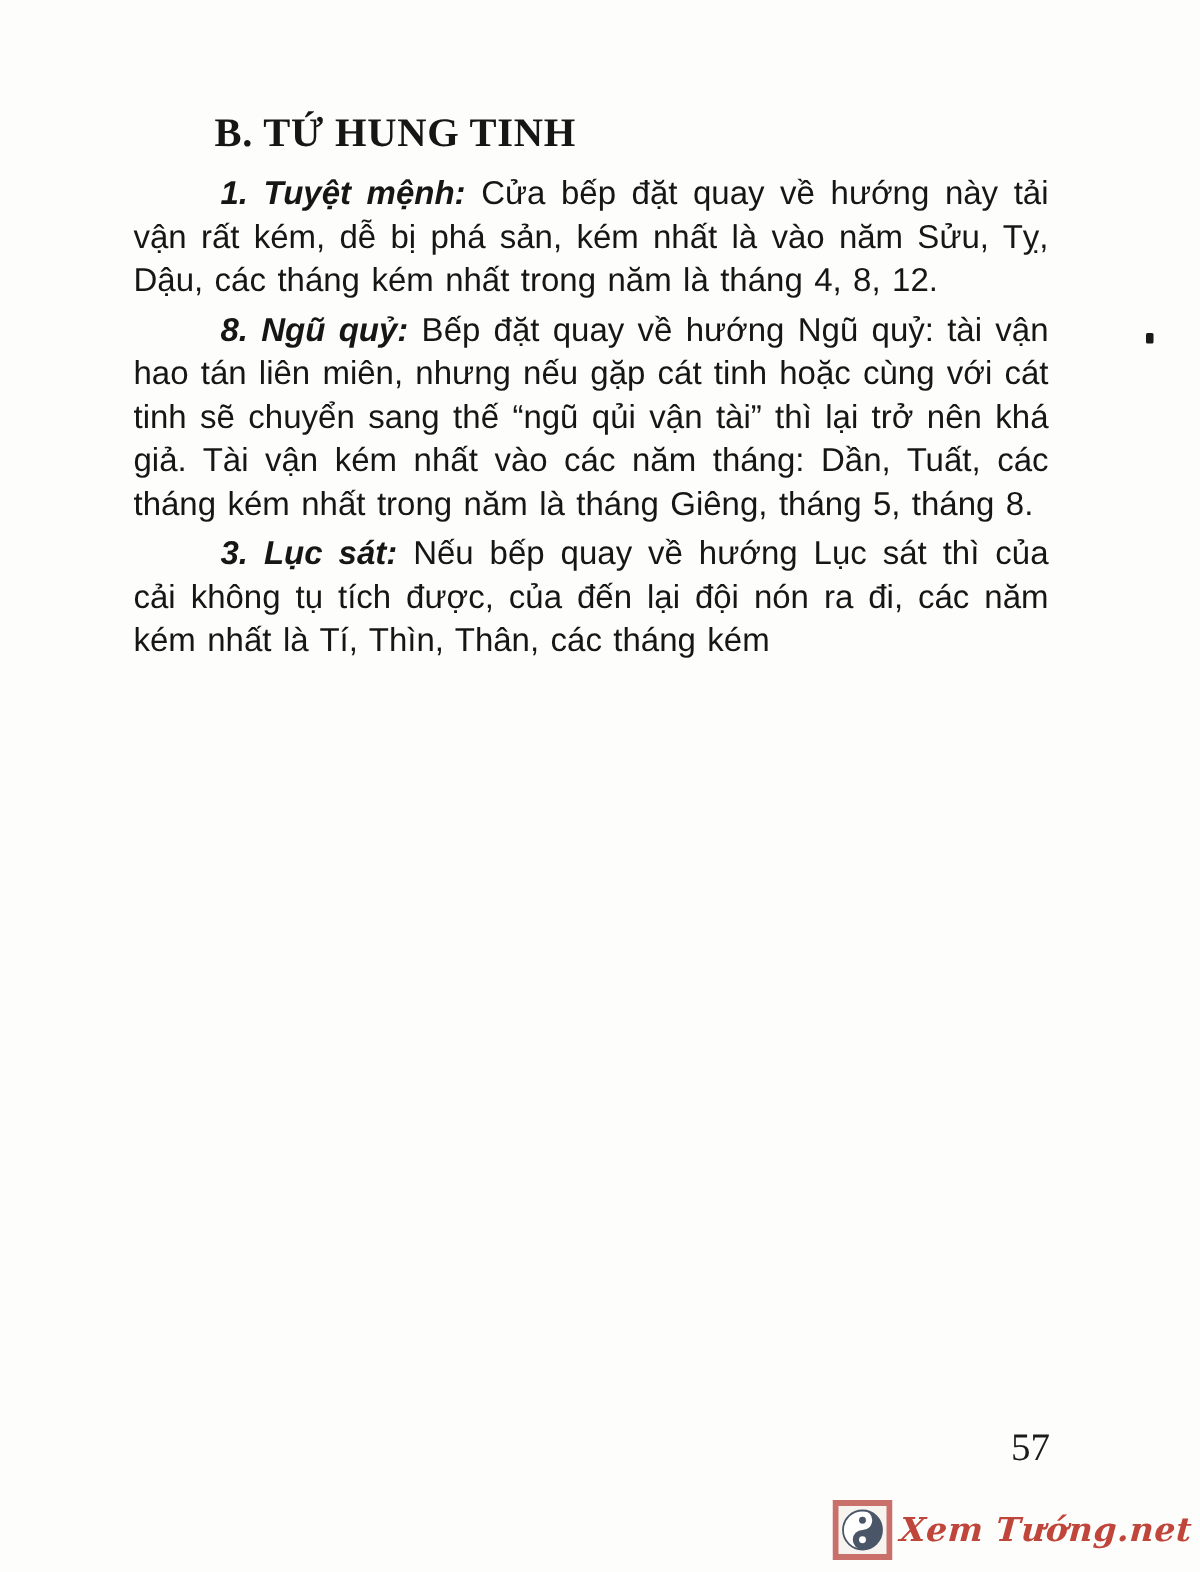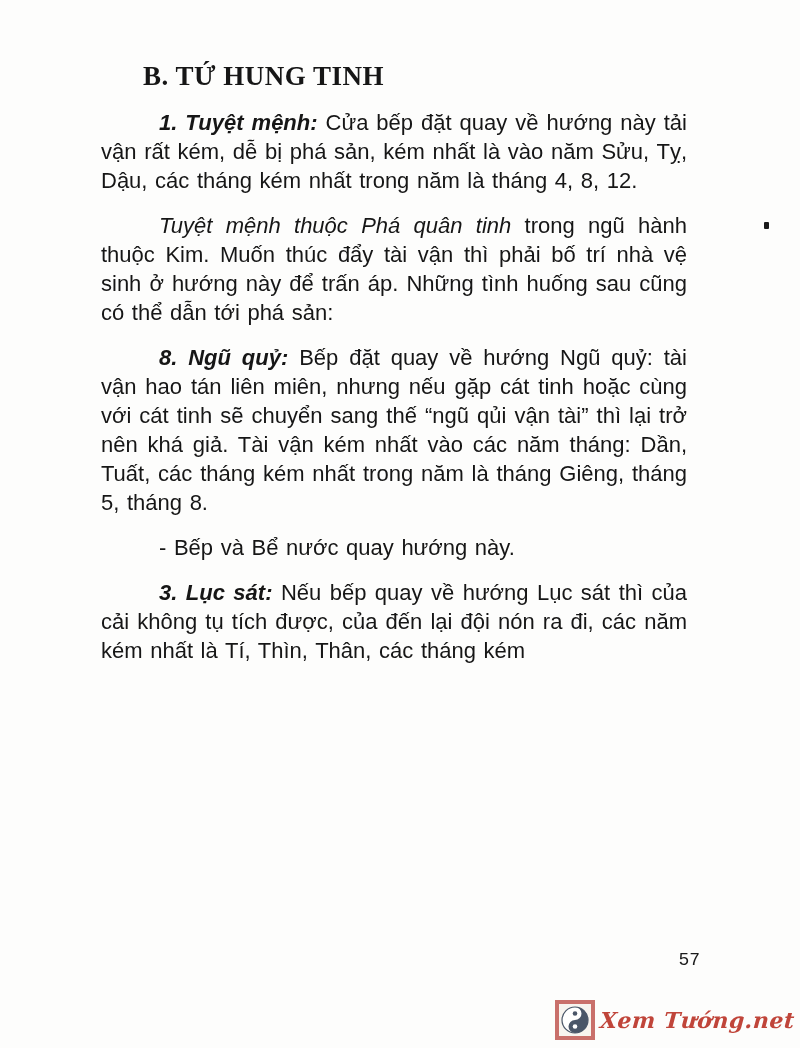"B. TỨ HUNG TINH" .heading { margin: 4px 0 10px 58px -> 16px 0 10px 58px }
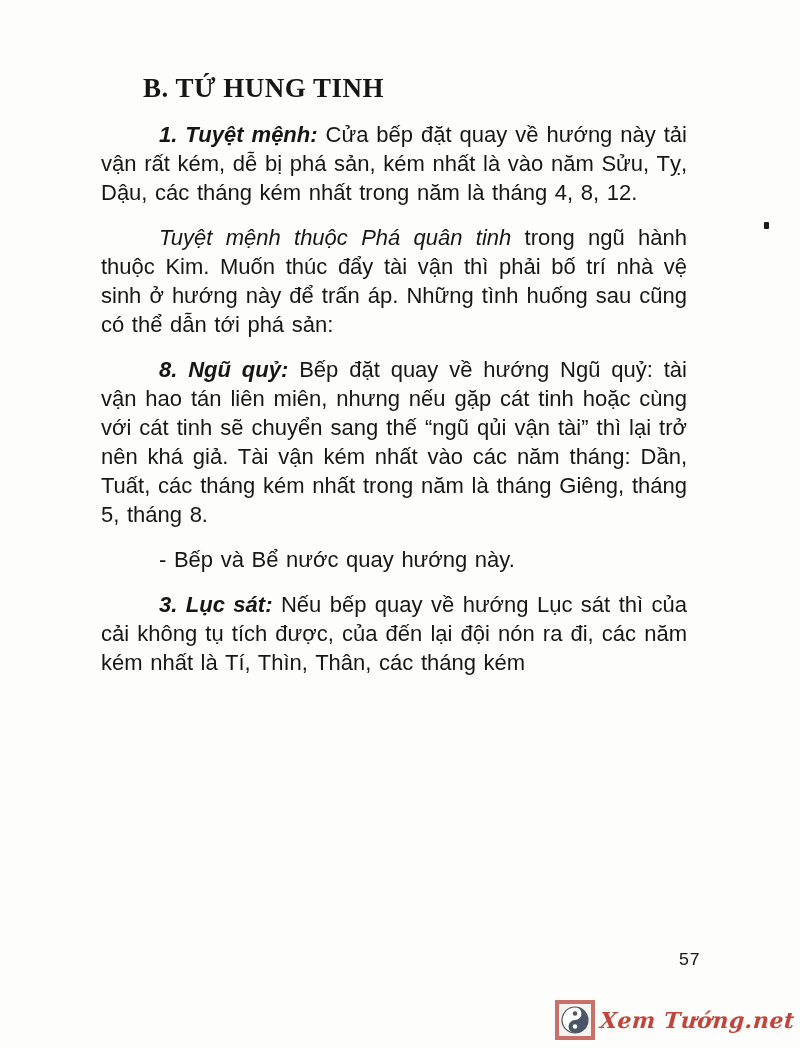"1. Tuyệt mệnh: Cửa bếp" .body-text p { margin: 16px -> 4px }
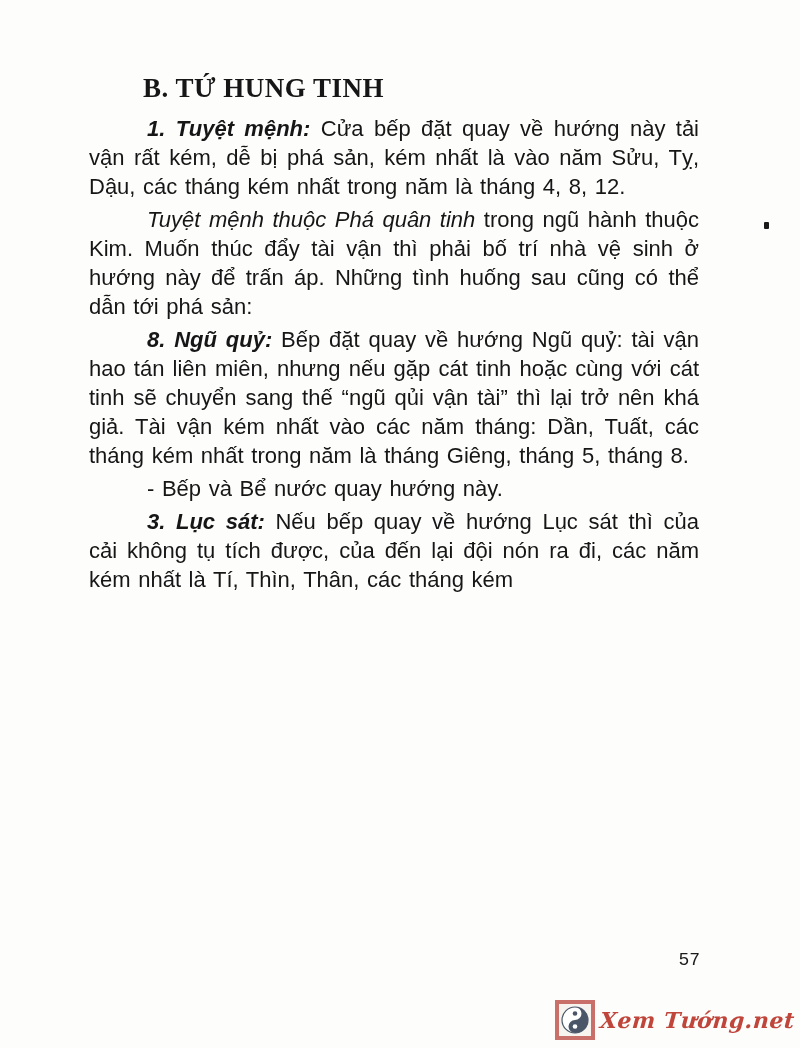"Tuyệt mệnh thuộc Phá quân" p { html: <p><span>Tuyệt mệnh thuộc Phá quân tinh </span><span>trong ngũ hành thuộc Kim. Muốn thúc đẩy tài vận thì phải bố trí nhà vệ sinh ở hướng này để trấn áp. Những tình huống sau cũng có thể dẫn tới phá sản:</span></p> -> none }
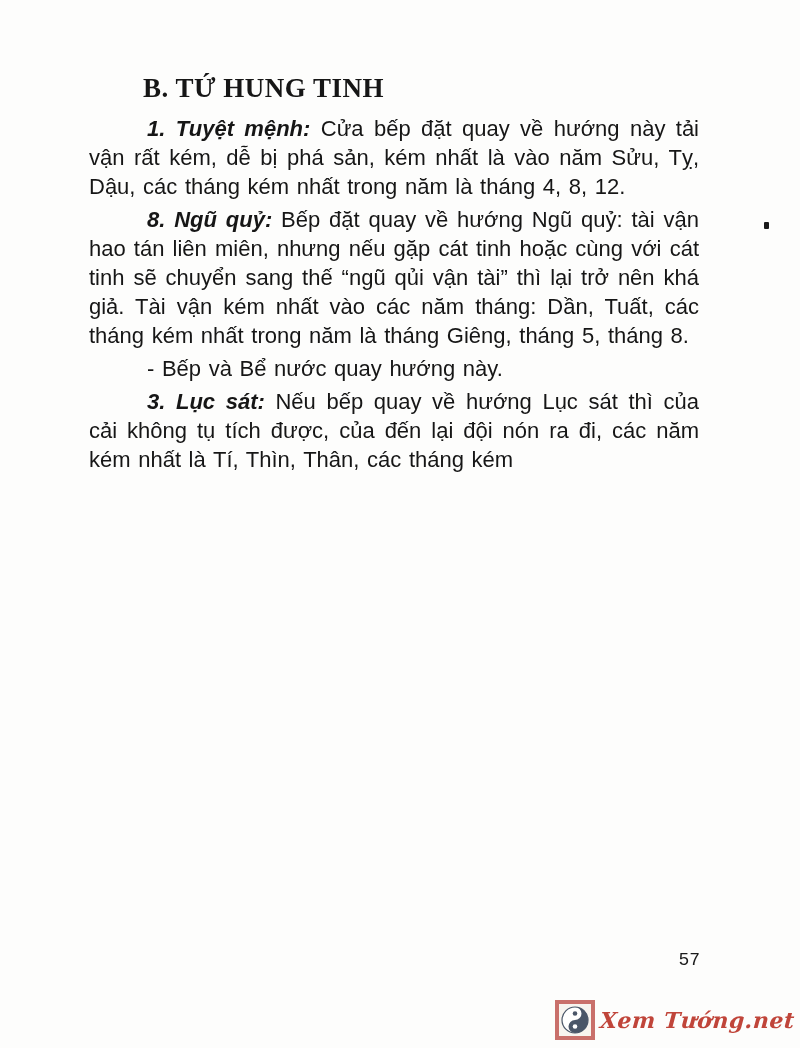"- Bếp và Bể nước" p { html: <p><span>- Bếp và Bể nước quay hướng này.</span></p> -> none }
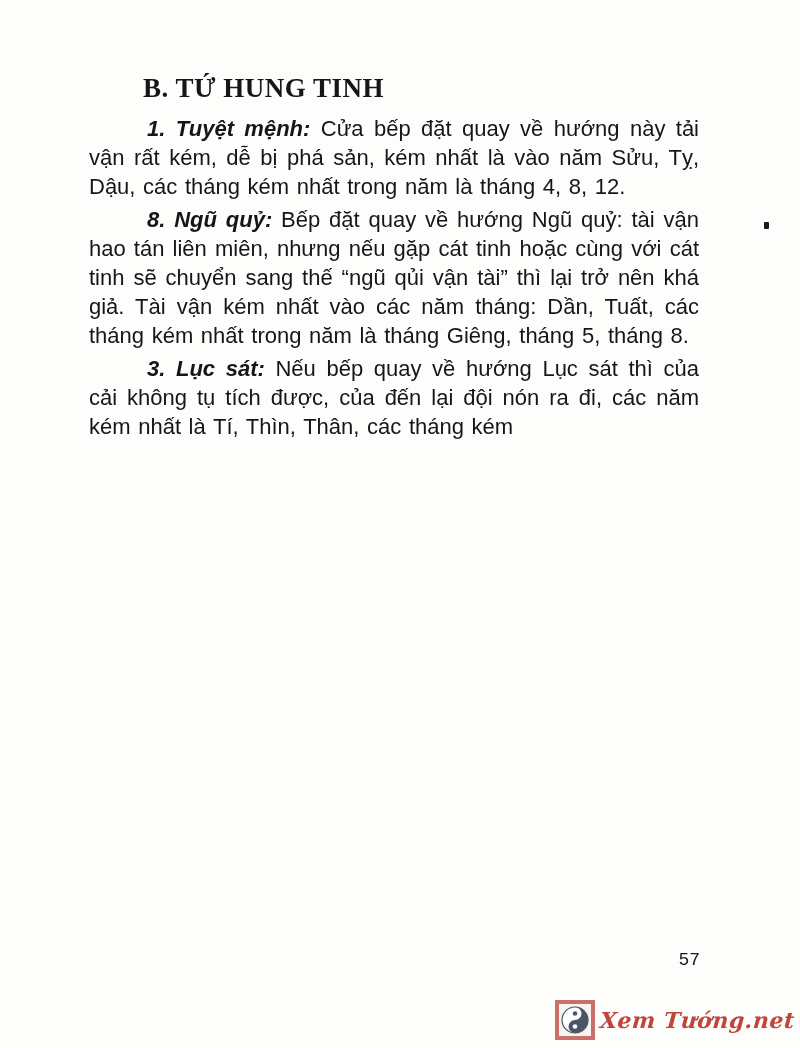"57" .page-number { font-family: Liberation Mono, monospace -> Liberation Serif, serif; font-size: 18px -> 26px }
